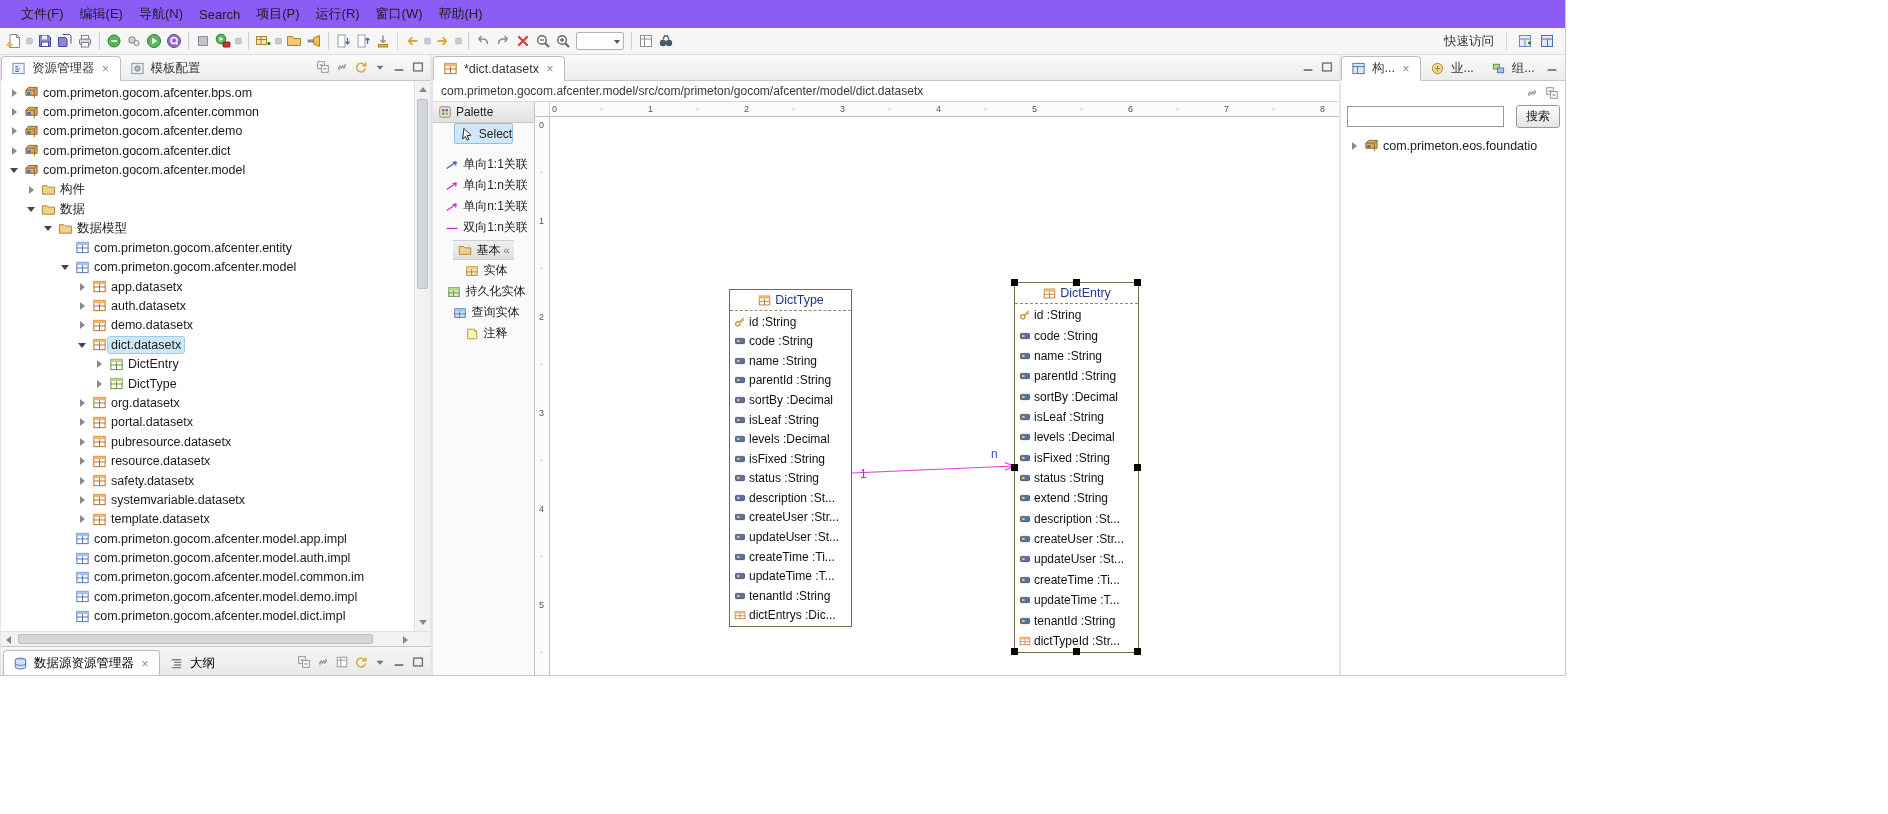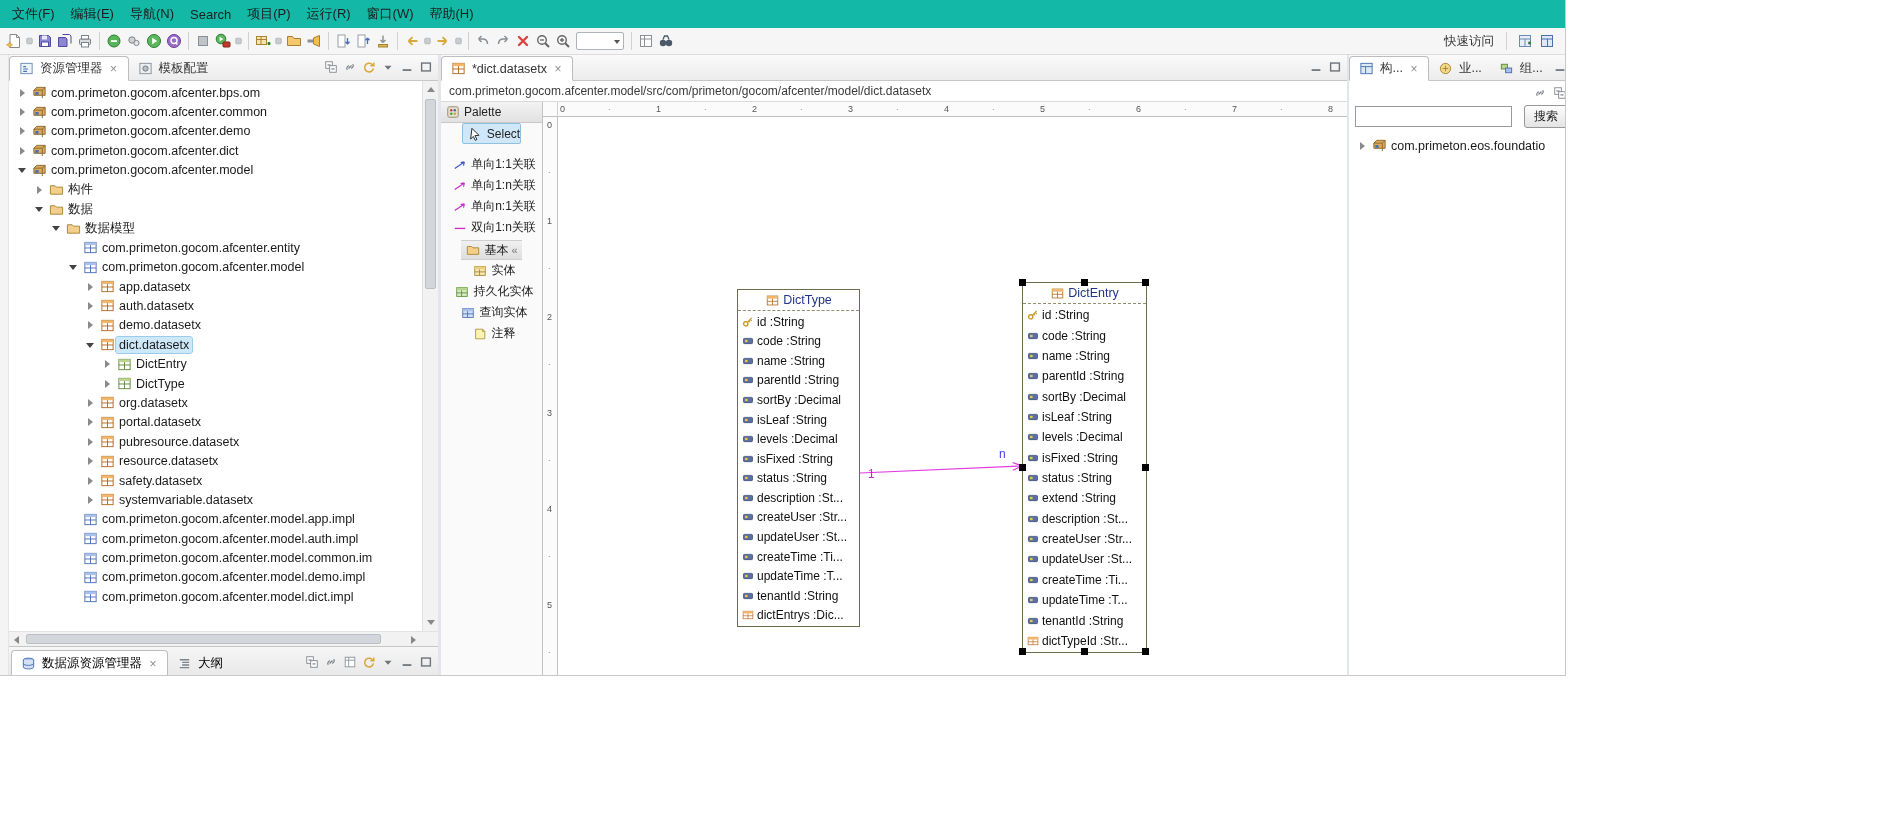"文件(F)" .menubar { background: #14b8a6 -> #8b5cf6; padding-left: 4px -> 13px }
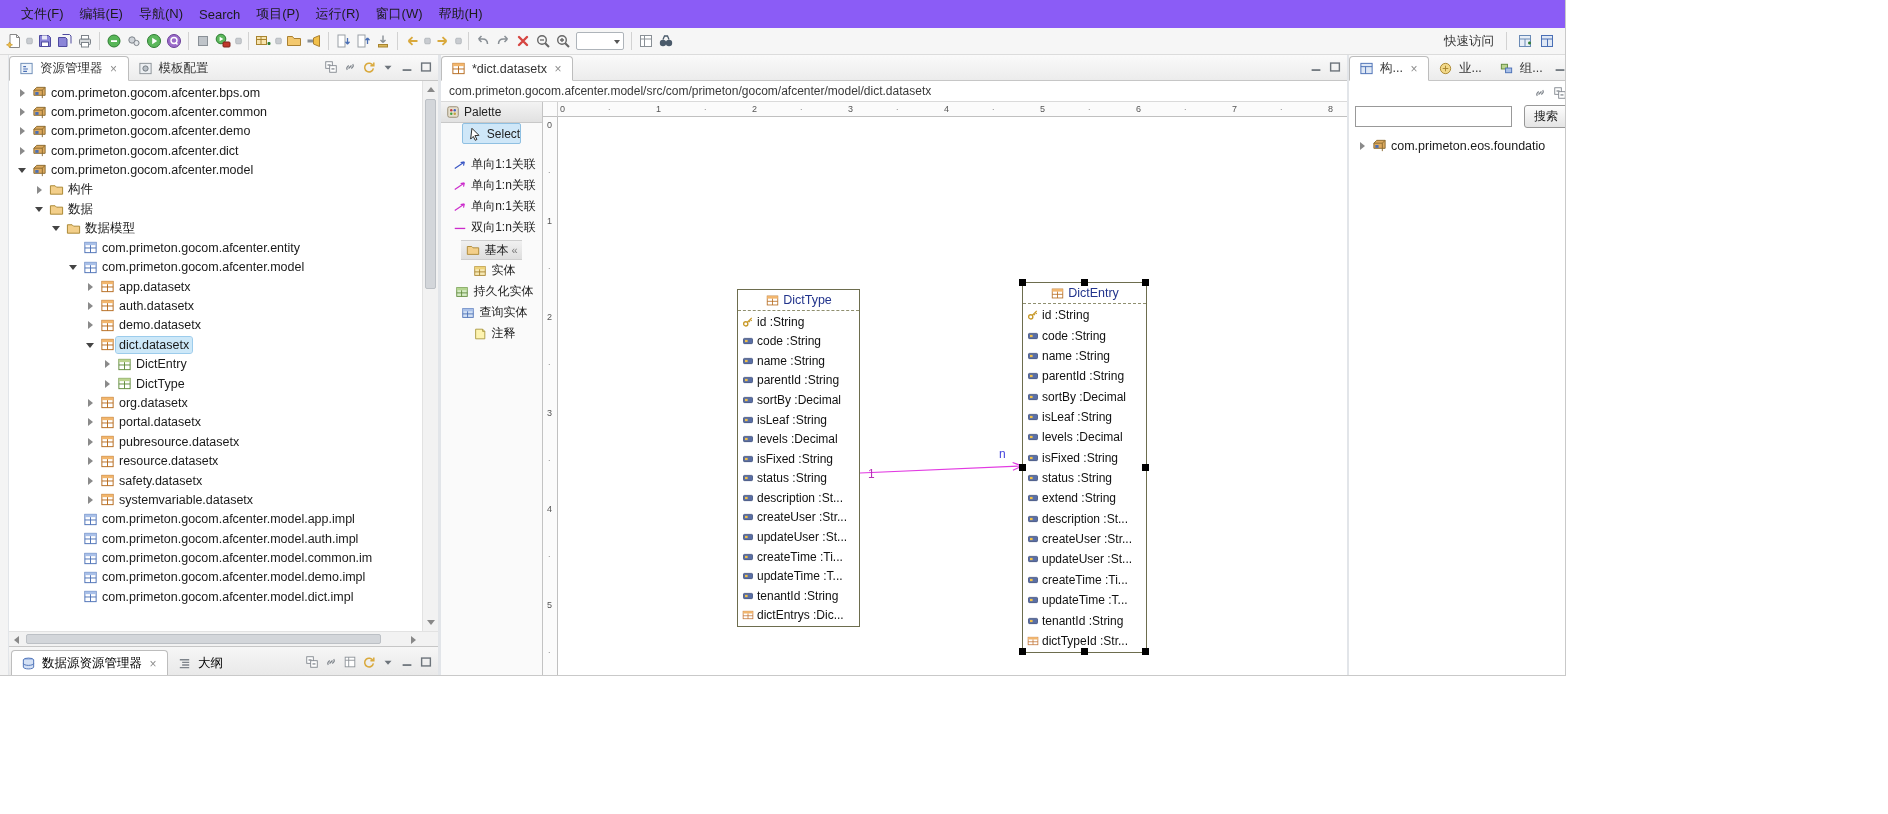"资源管理器" .main { left: 8px -> 0 }
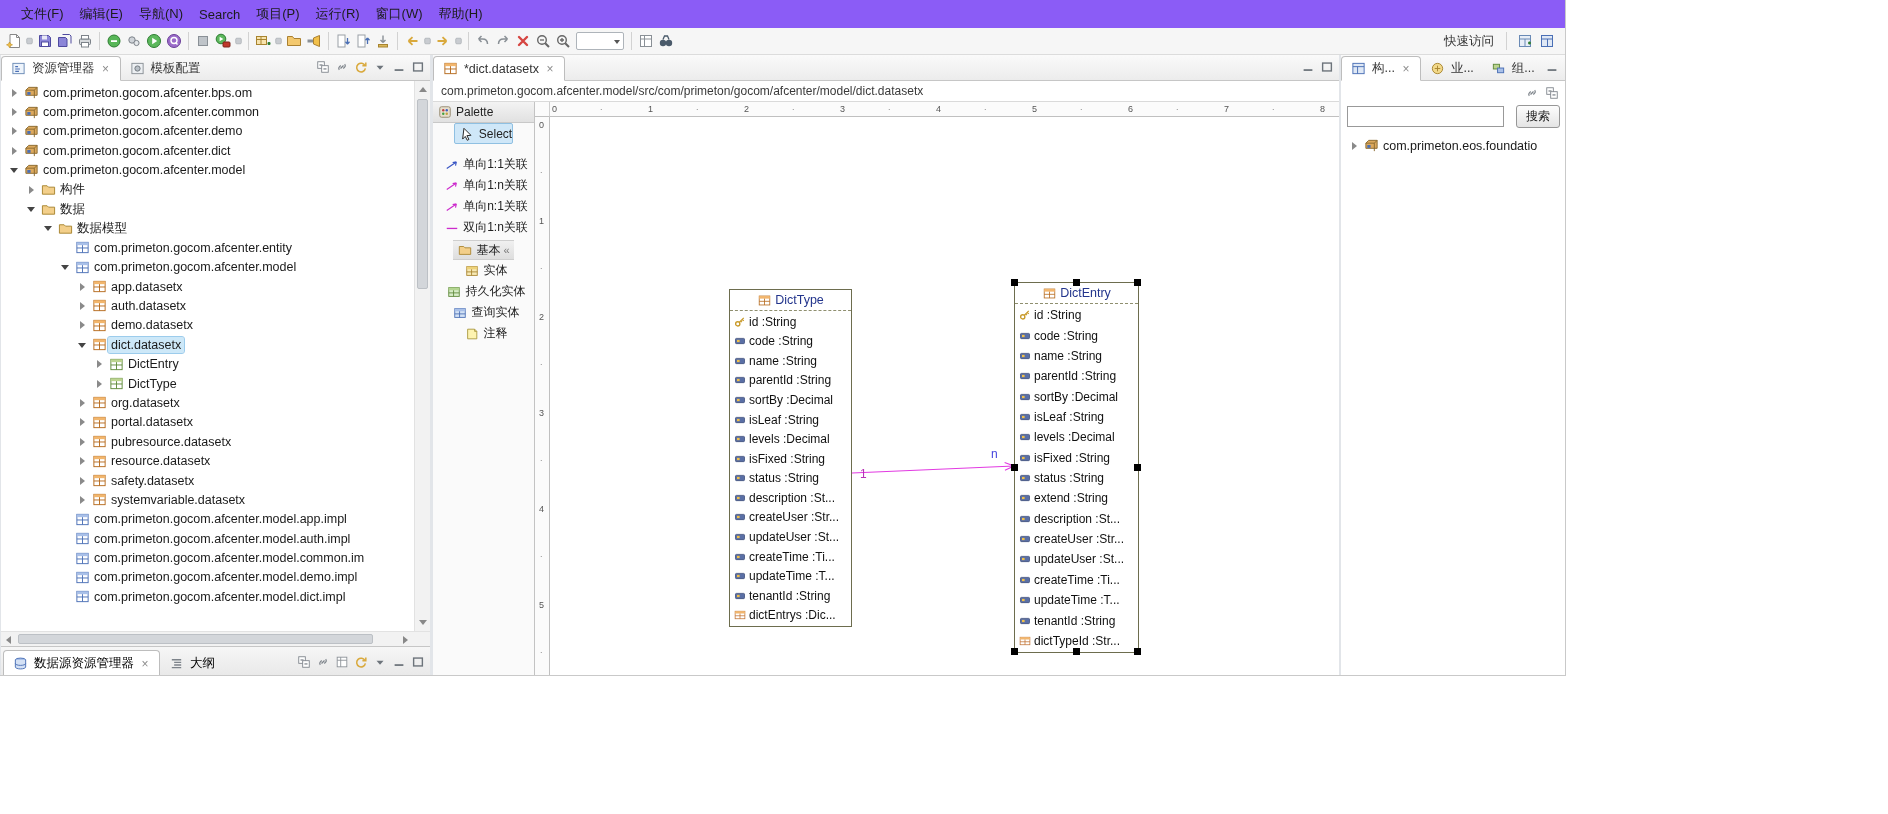"template.datasetx" div.trow { html: none -> <div> <span></span> <span> <svg> <rect></rect> <rect></rect> <path></path> </svg> </span> <span>template.datasetx</span> </div> }
